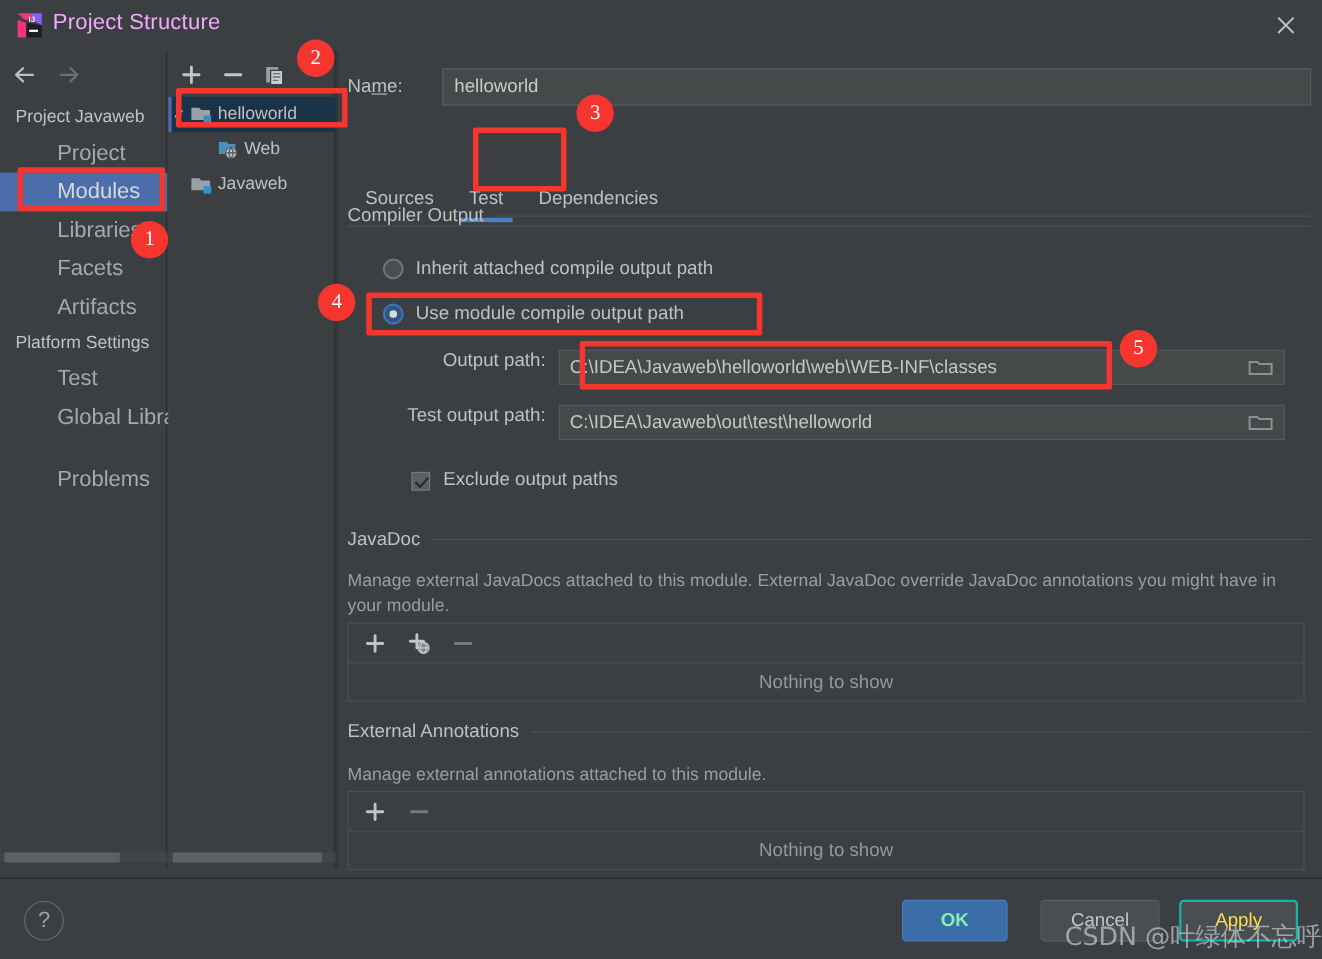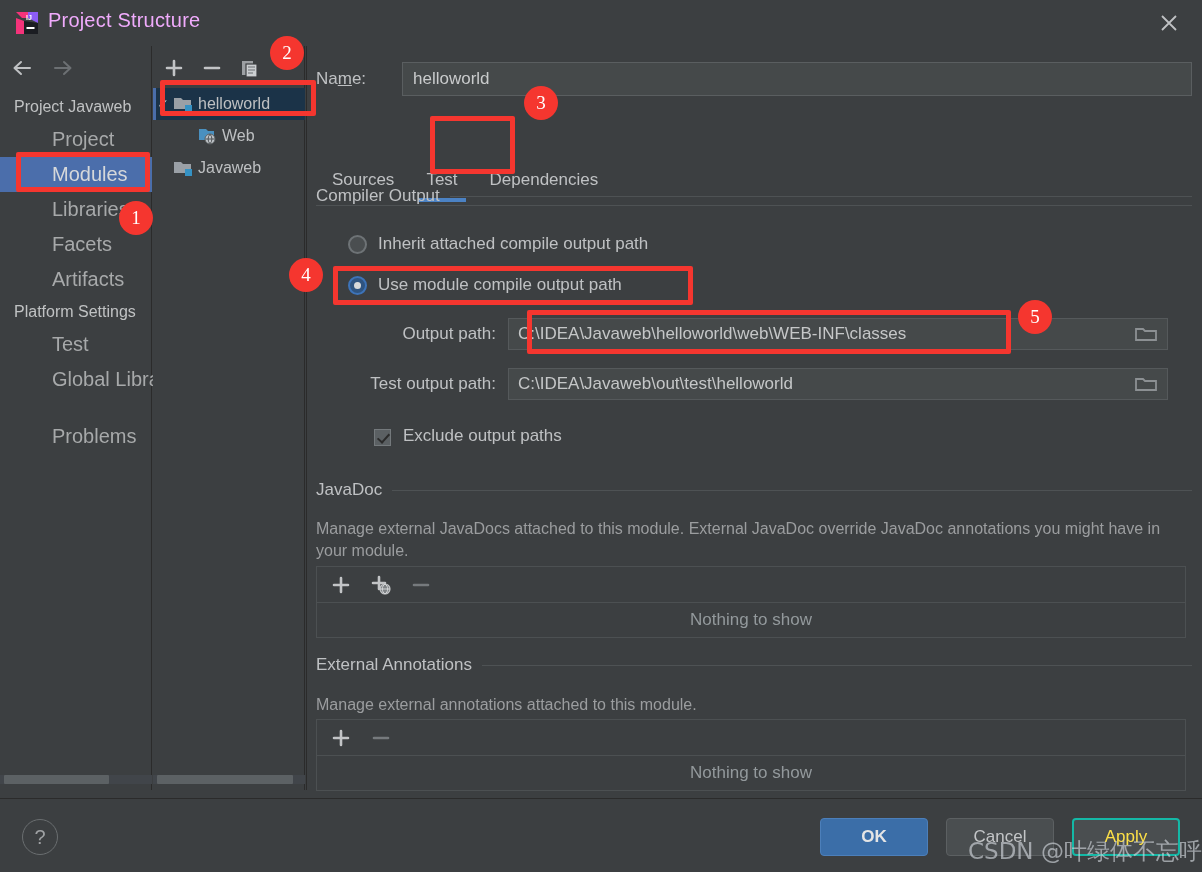"Output path:" .path-row { align-items: center -> none }
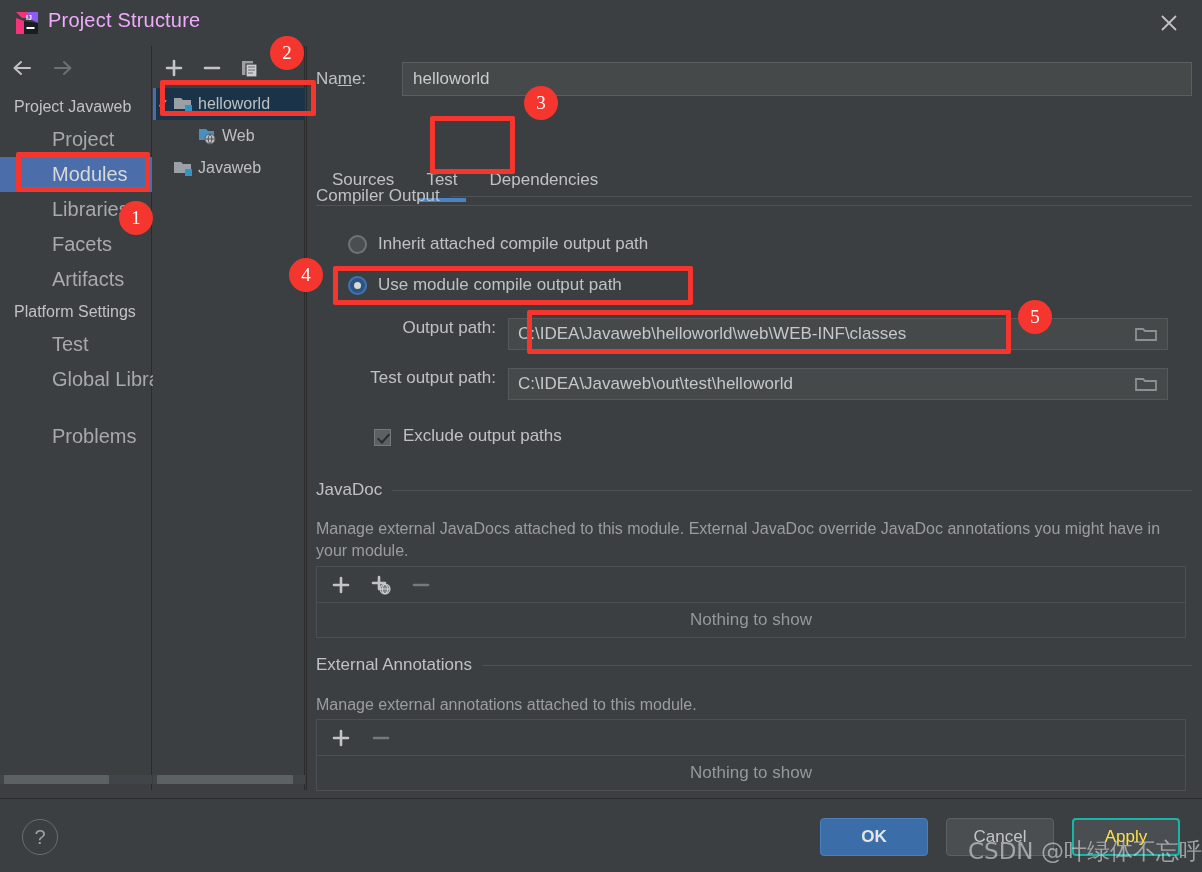"OK" .btn-ok { color: #e5e5e5 -> #86efac; width: 108px -> 96px }
